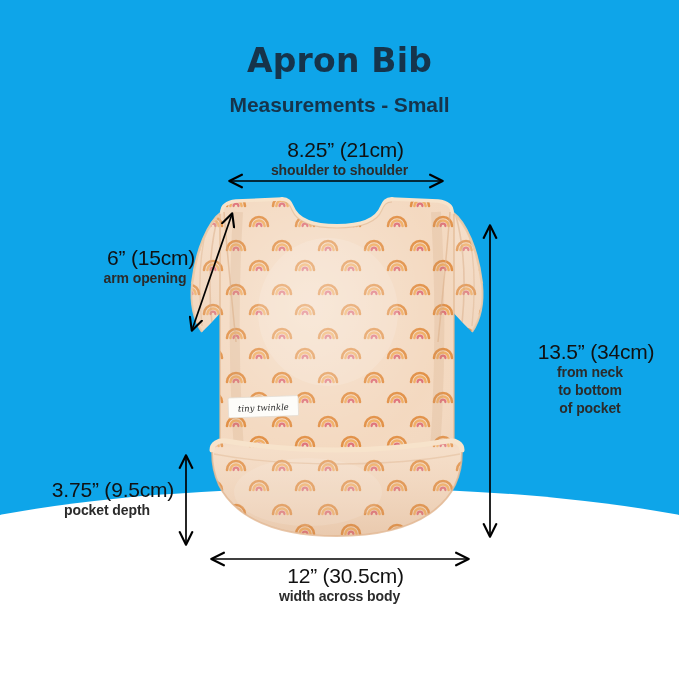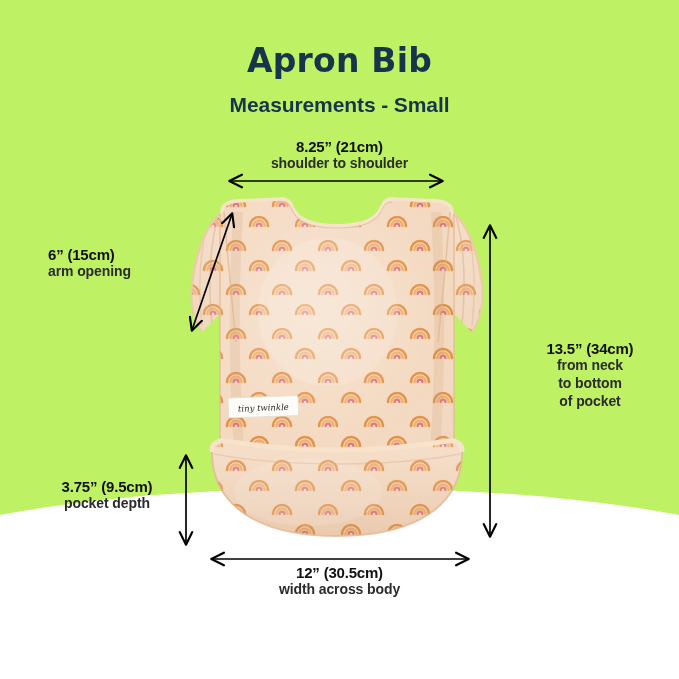"Apron Bib" #page { background: #bef264 -> #0ea5e9 }
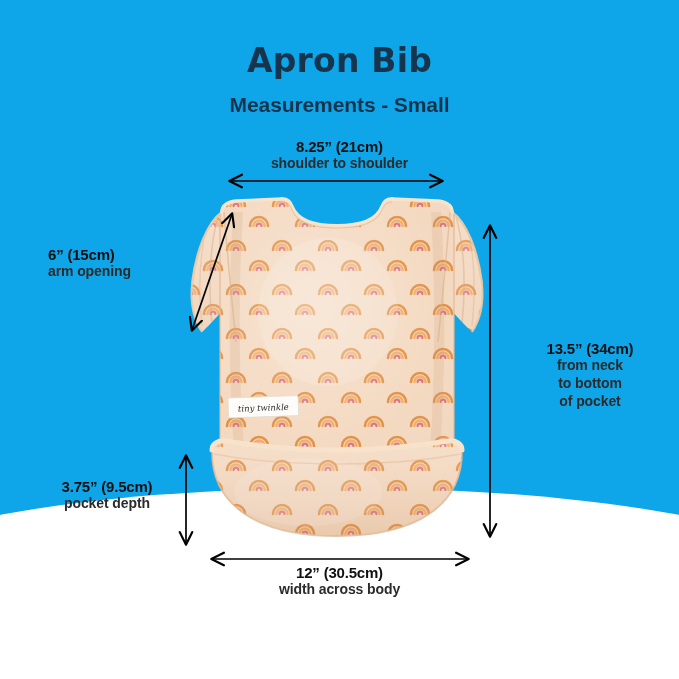"8.25” (21cm)" .m-val { font-size: 15px -> 21px; font-weight: bold -> normal; padding-left: none -> 12px }
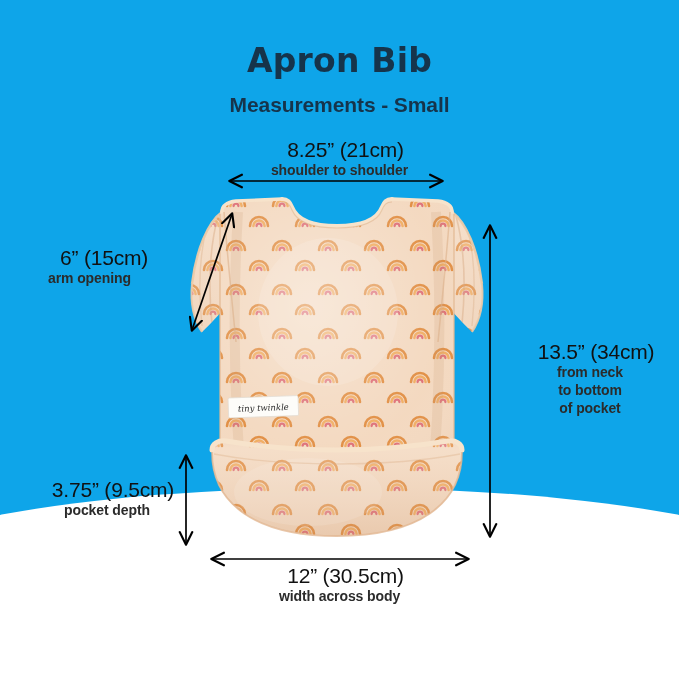"6” (15cm)" .label-arm { left: 48px -> 60px; text-align: left -> center }
